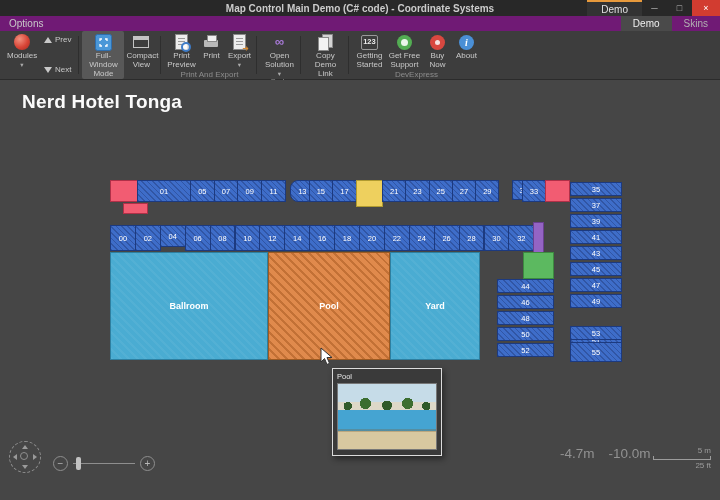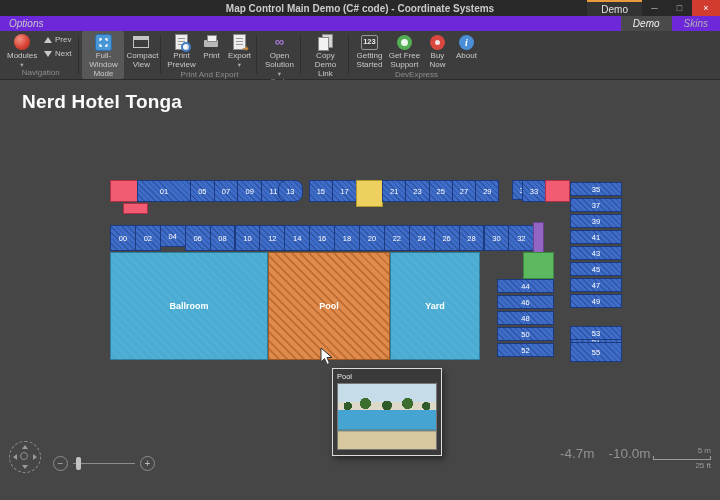"Options" .menurow { background: #6d28d9 -> #701a75; font-style: italic -> none }
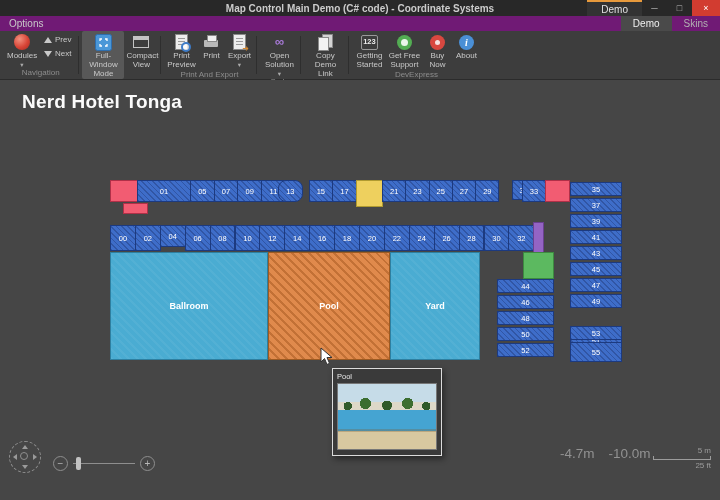"Prev" .stack { gap: 3px -> 19px }
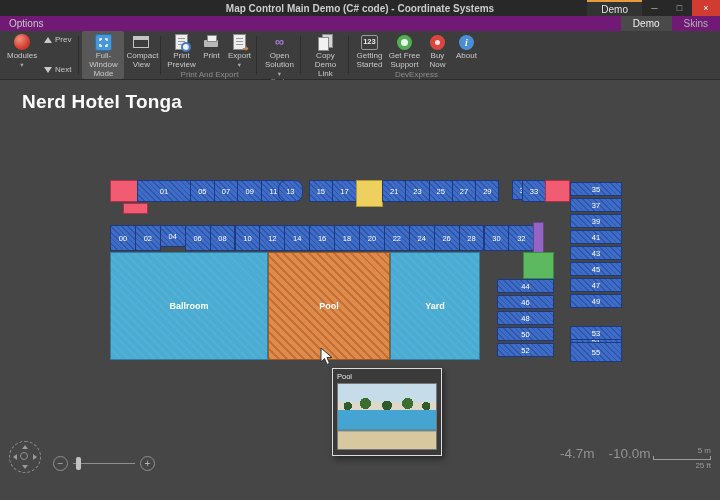"13" div.blk { left: 278px -> 290px }
